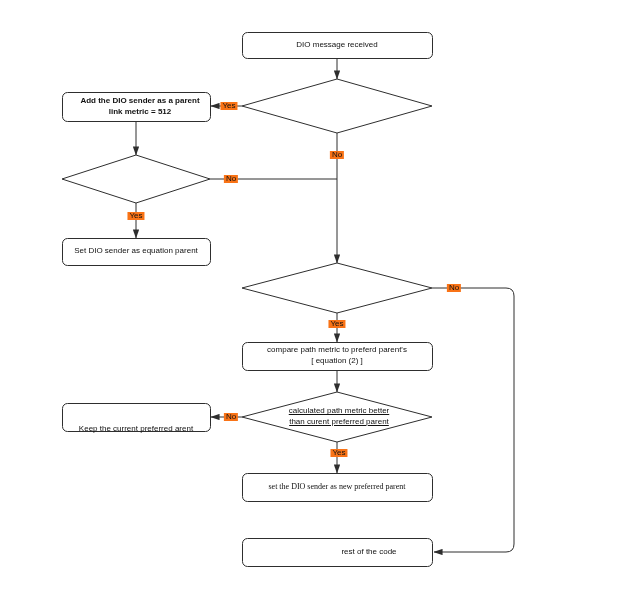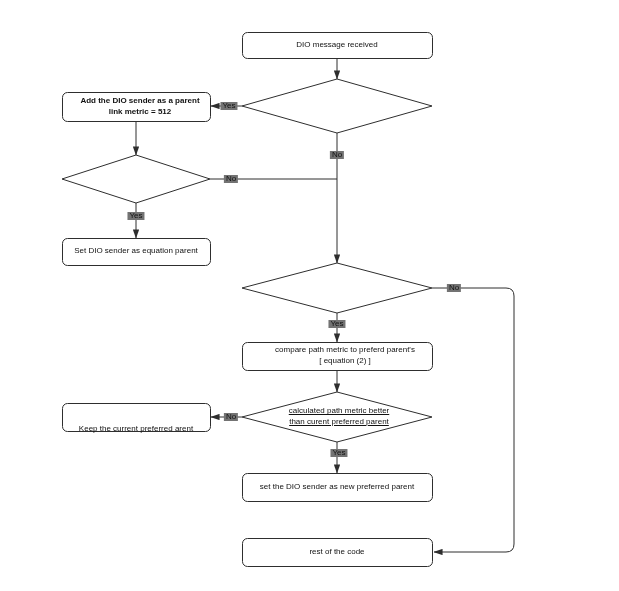"Yes" .edge-label { background: #737373 -> #f97316 }
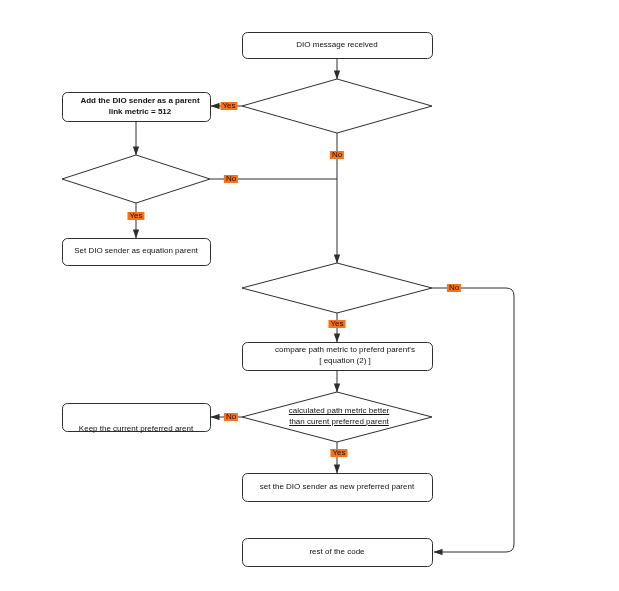"compare path metric to preferd" div.node-label { padding-left: 8px -> none }
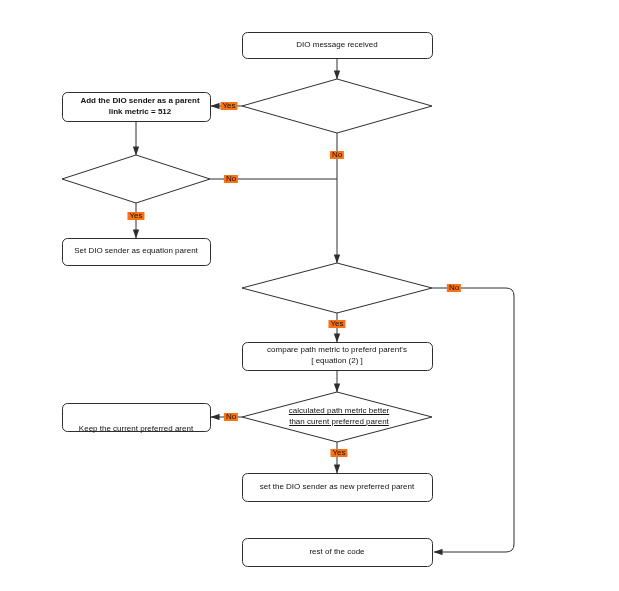"set the DIO sender as" div.node-label { font-family: none -> Liberation Serif, serif }
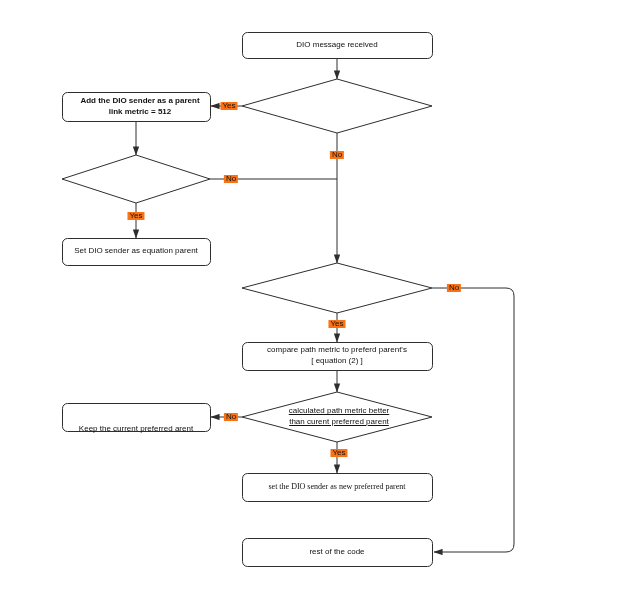"rest of the code" div.node-label { padding-left: none -> 32px }
